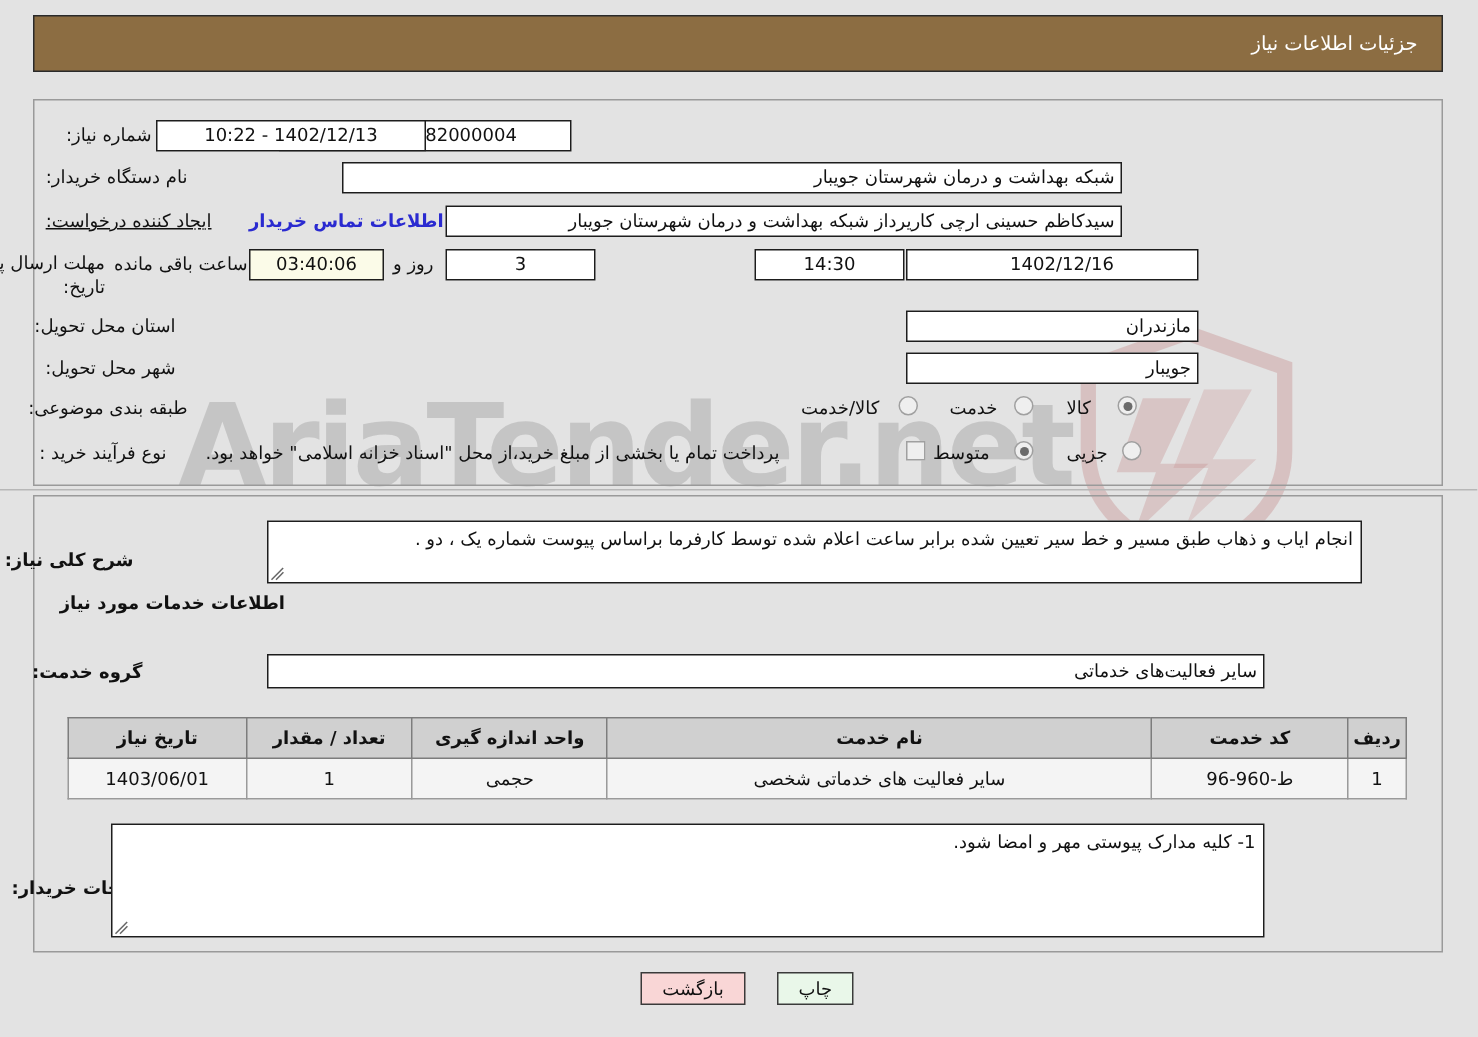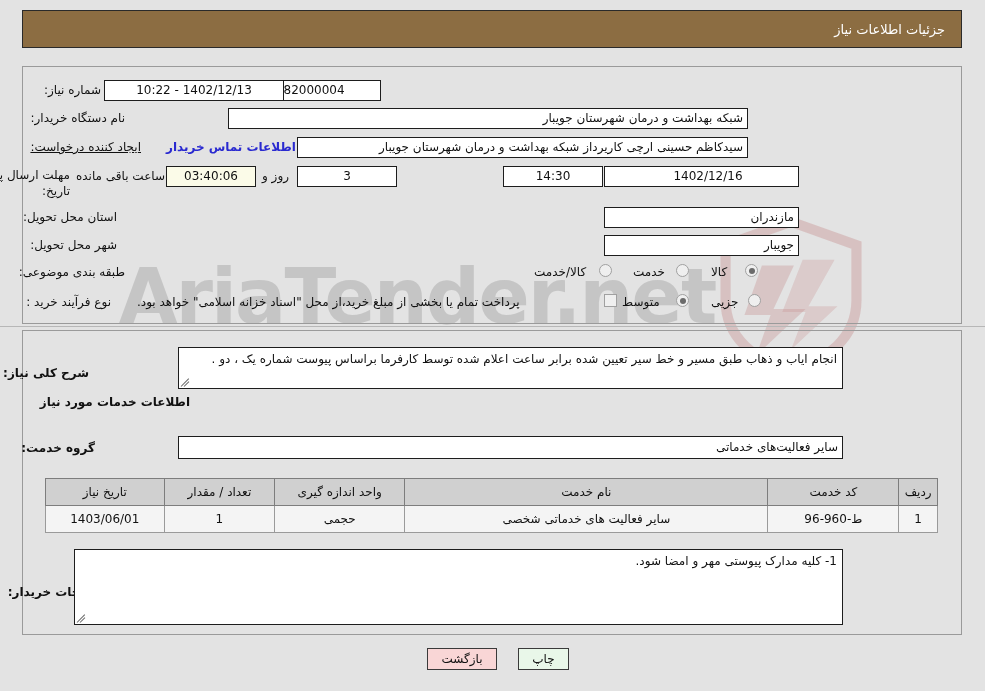"انجام ایاب و ذهاب طبق" div.tarea { width: 665px -> 730px }
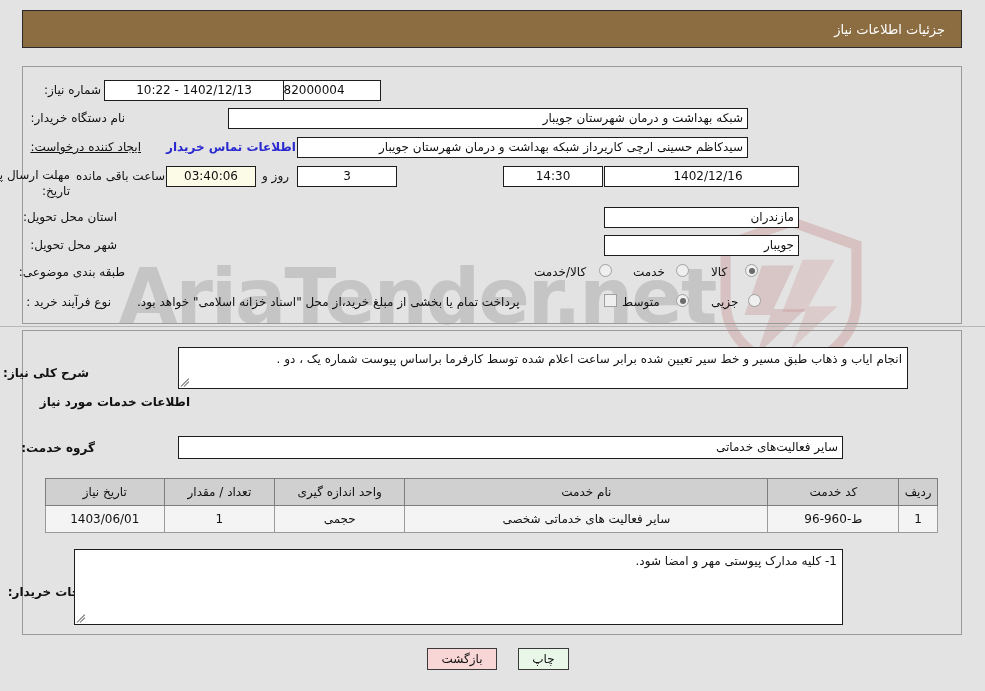"تاریخ نیاز" .tbl th { font-weight: normal -> bold }
